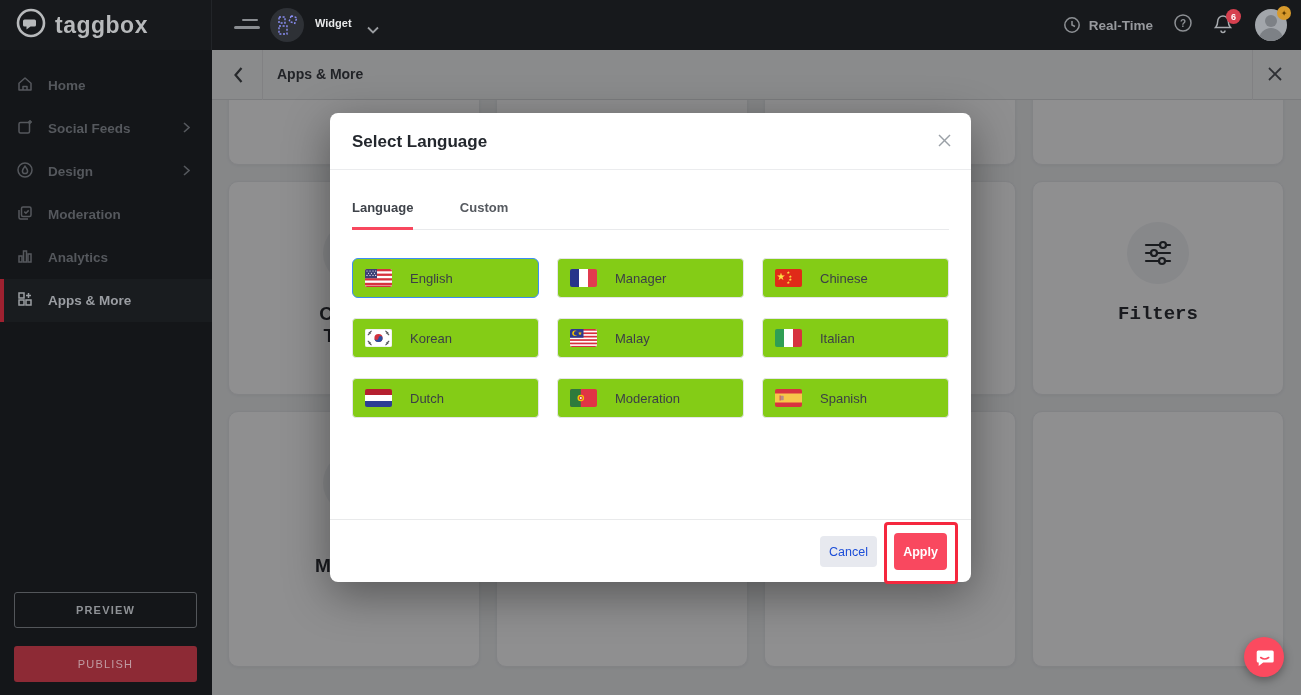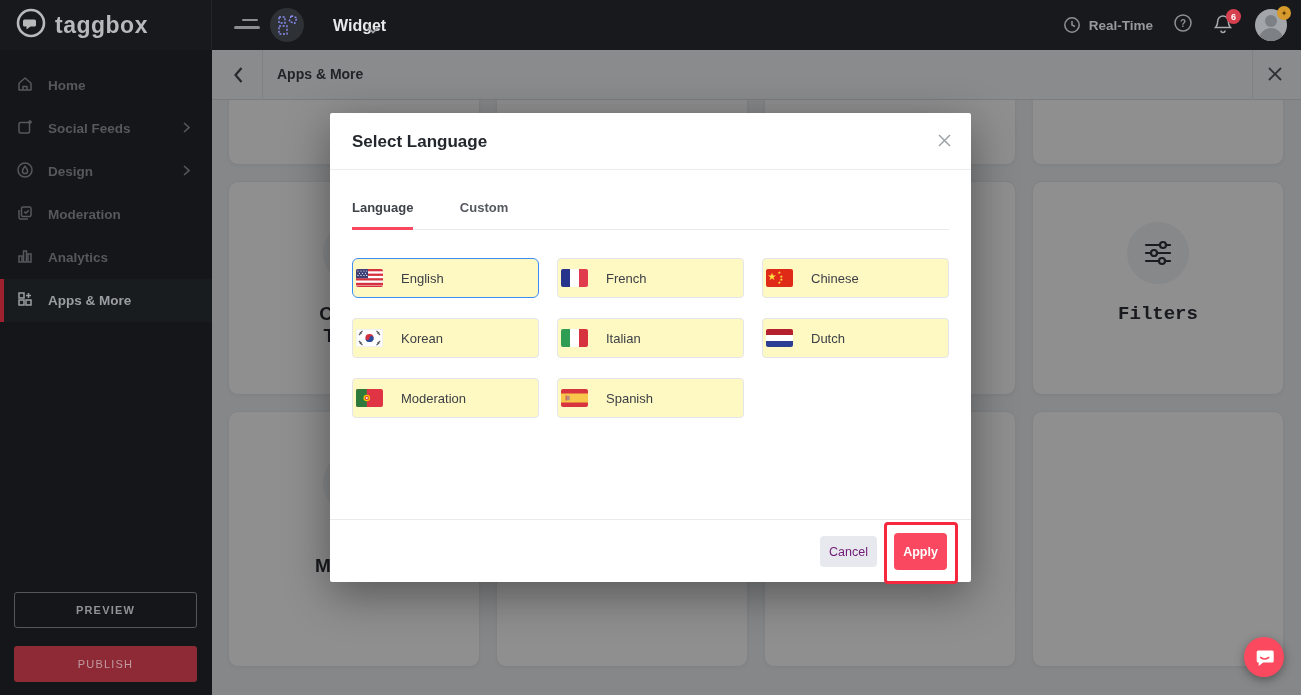"Widget" .widget-label { font-size: 16px -> 11px; left: 333px -> 315px }
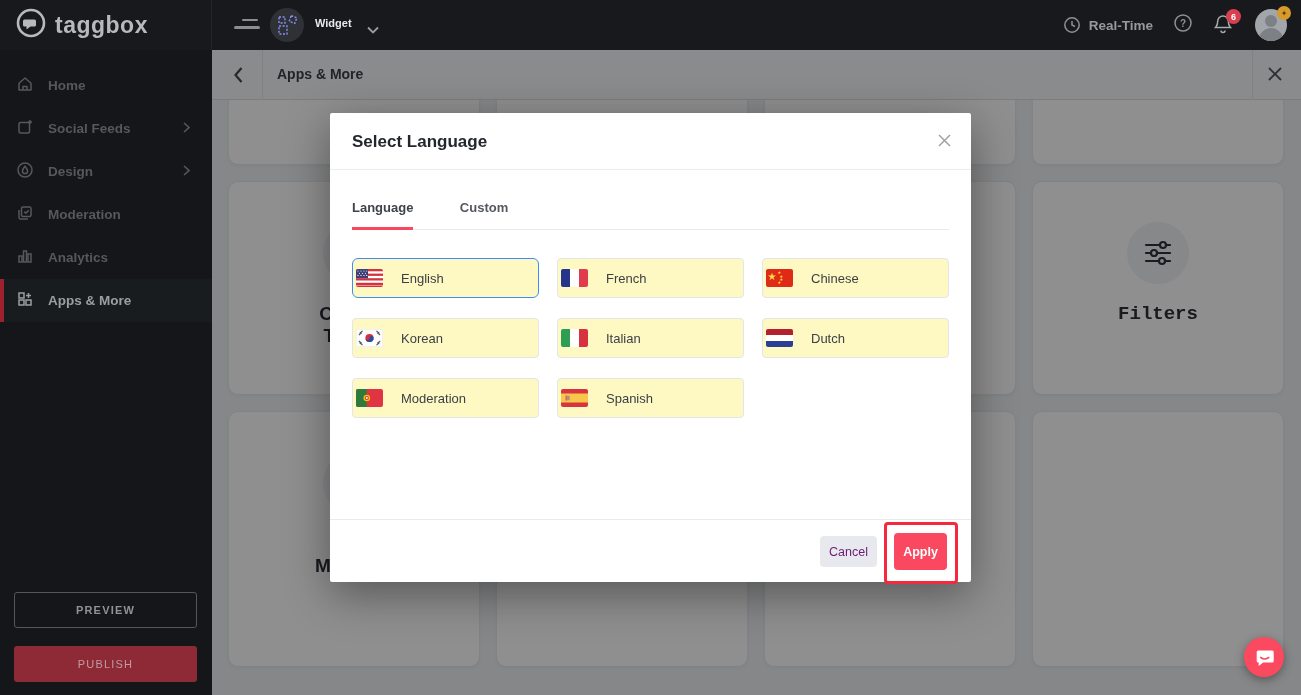"Select Language" .modal { border-radius: 2px -> 8px }
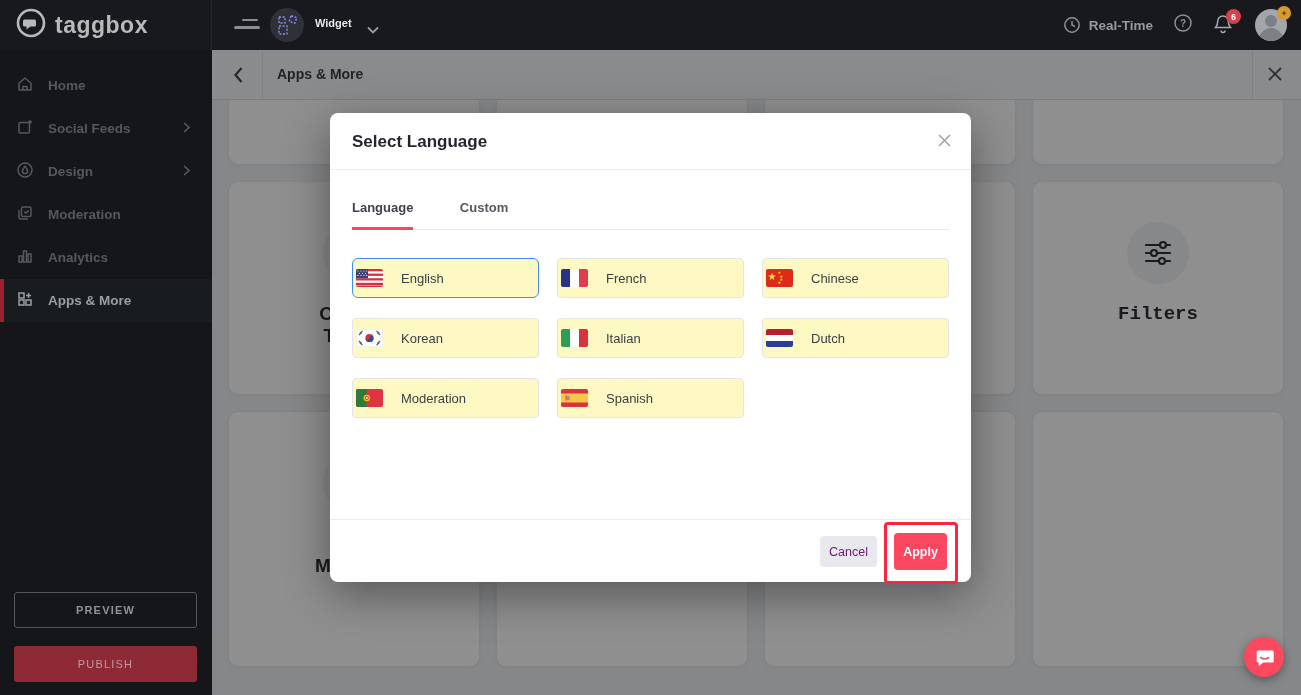"English" .lang-cell { background: #fef9c3 -> #84cc16; padding-left: 3px -> 12px }
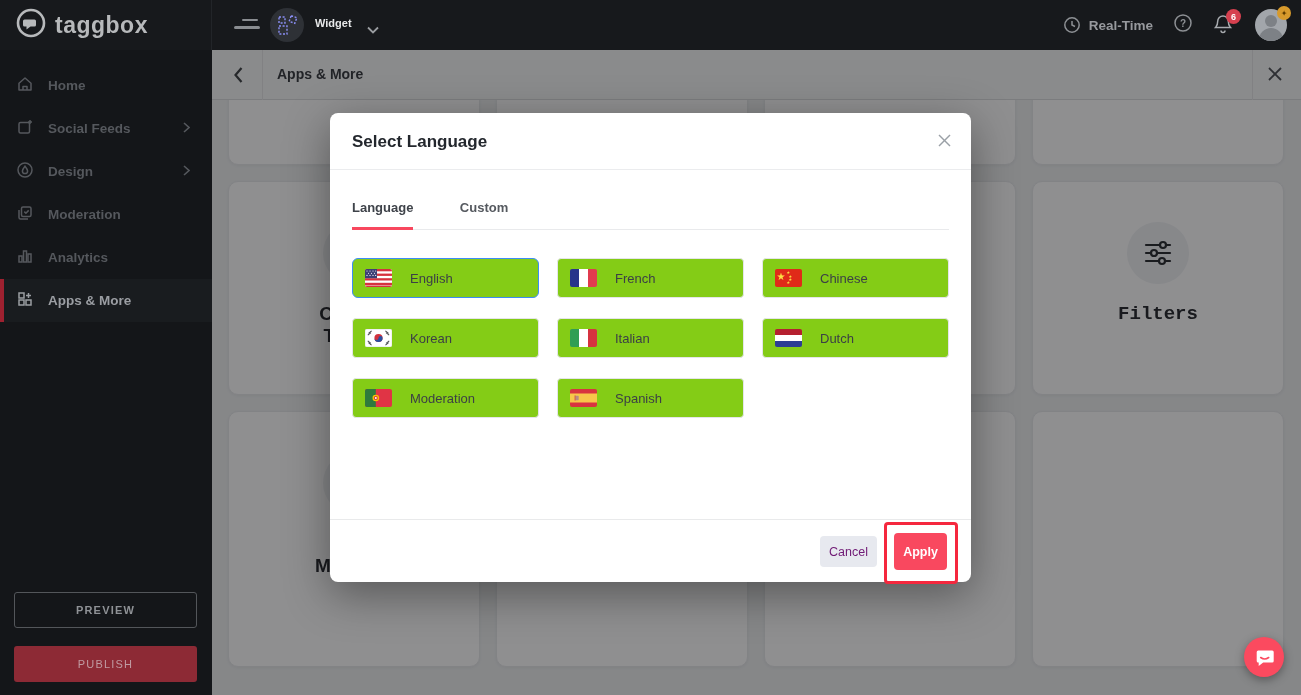"French" span.lname { text: French -> Manager }
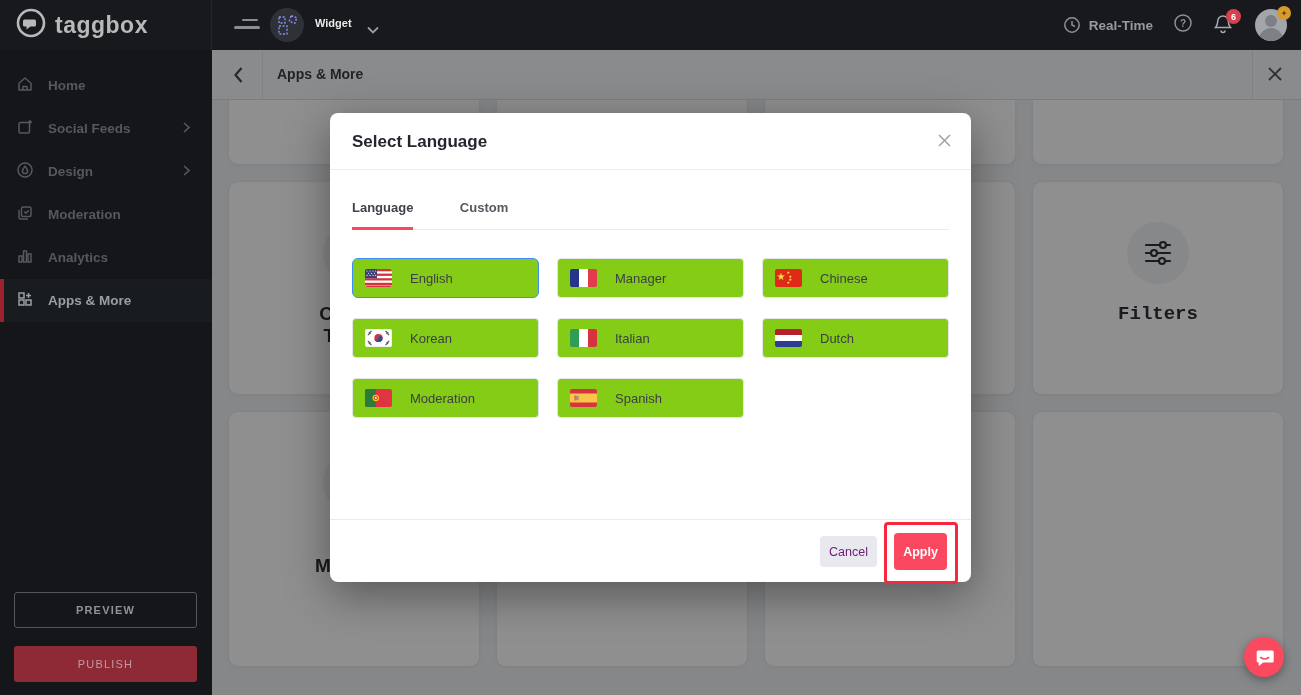"Malay" div.lang-cell { html: none -> <div> <span> <svg> <rect></rect> <g> <rect></rect> <rect></rect> <rect></rect> <rect></rect> <rect></rect> <rect></rect> </g> <rect></rect> <circle></circle> <circle></circle> <text>★</text> </svg> </span> <span>Malay</span> </div> }
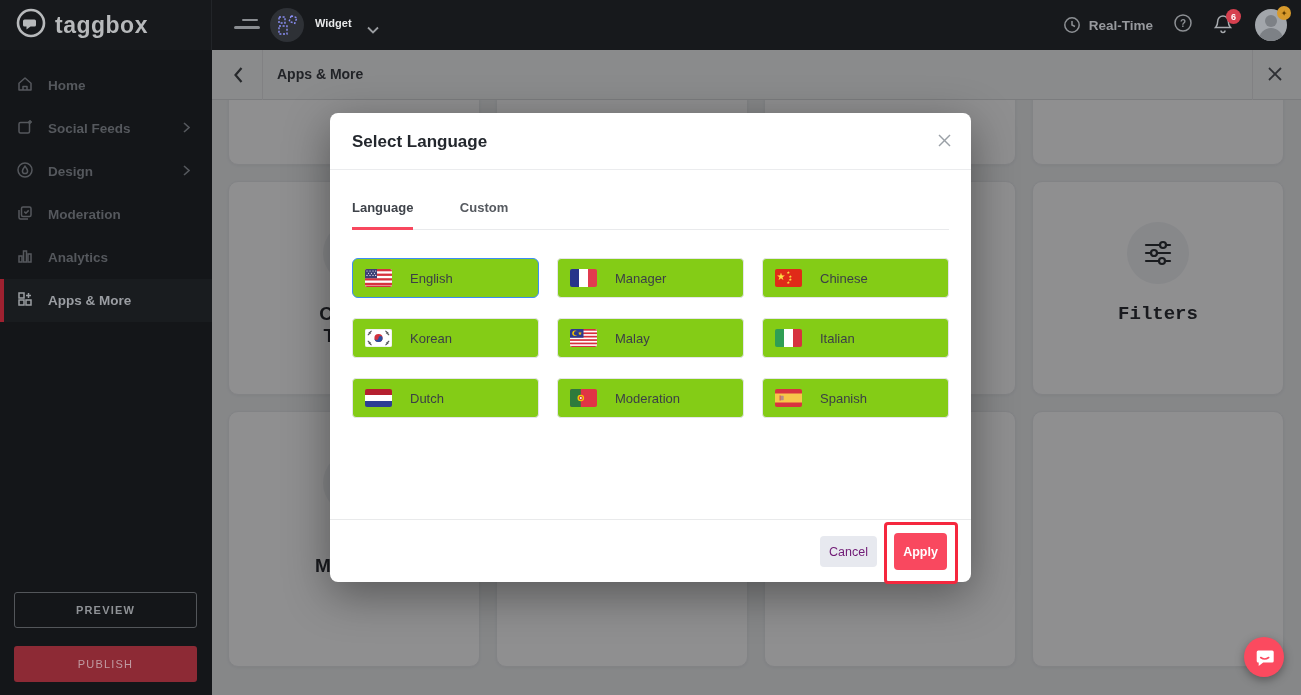"Cancel" .cancel-btn { color: #701a75 -> #1d4ed8 }
